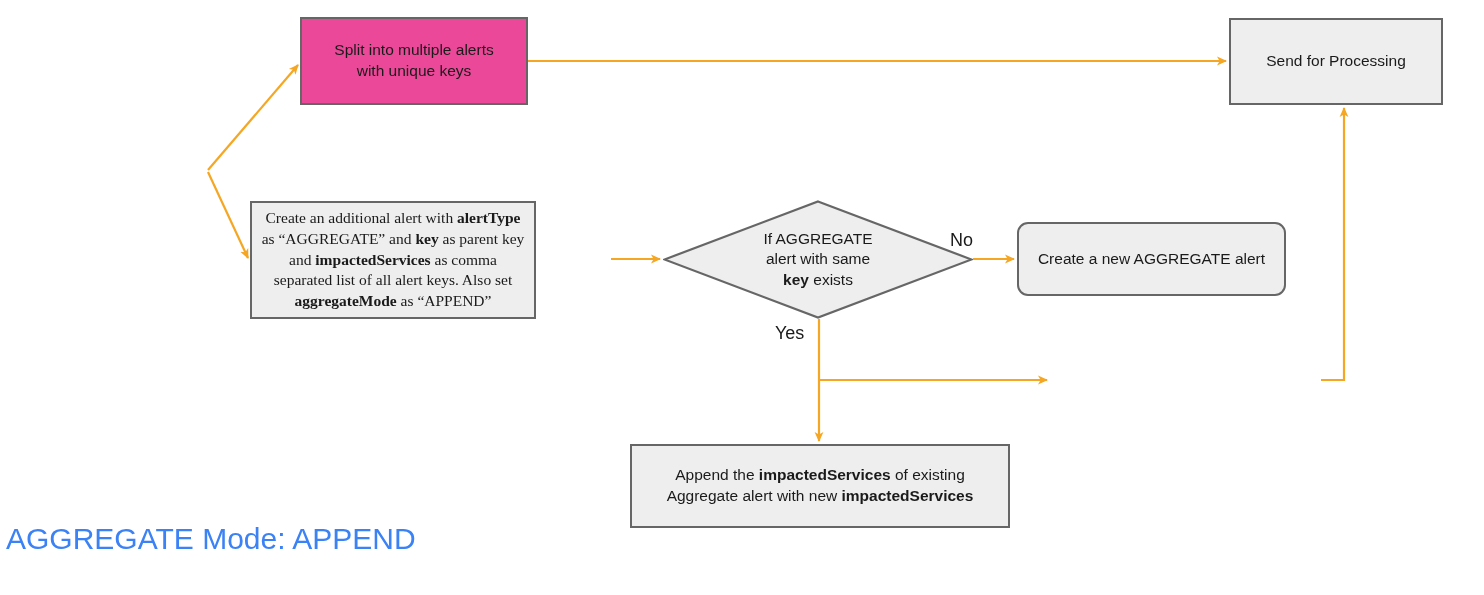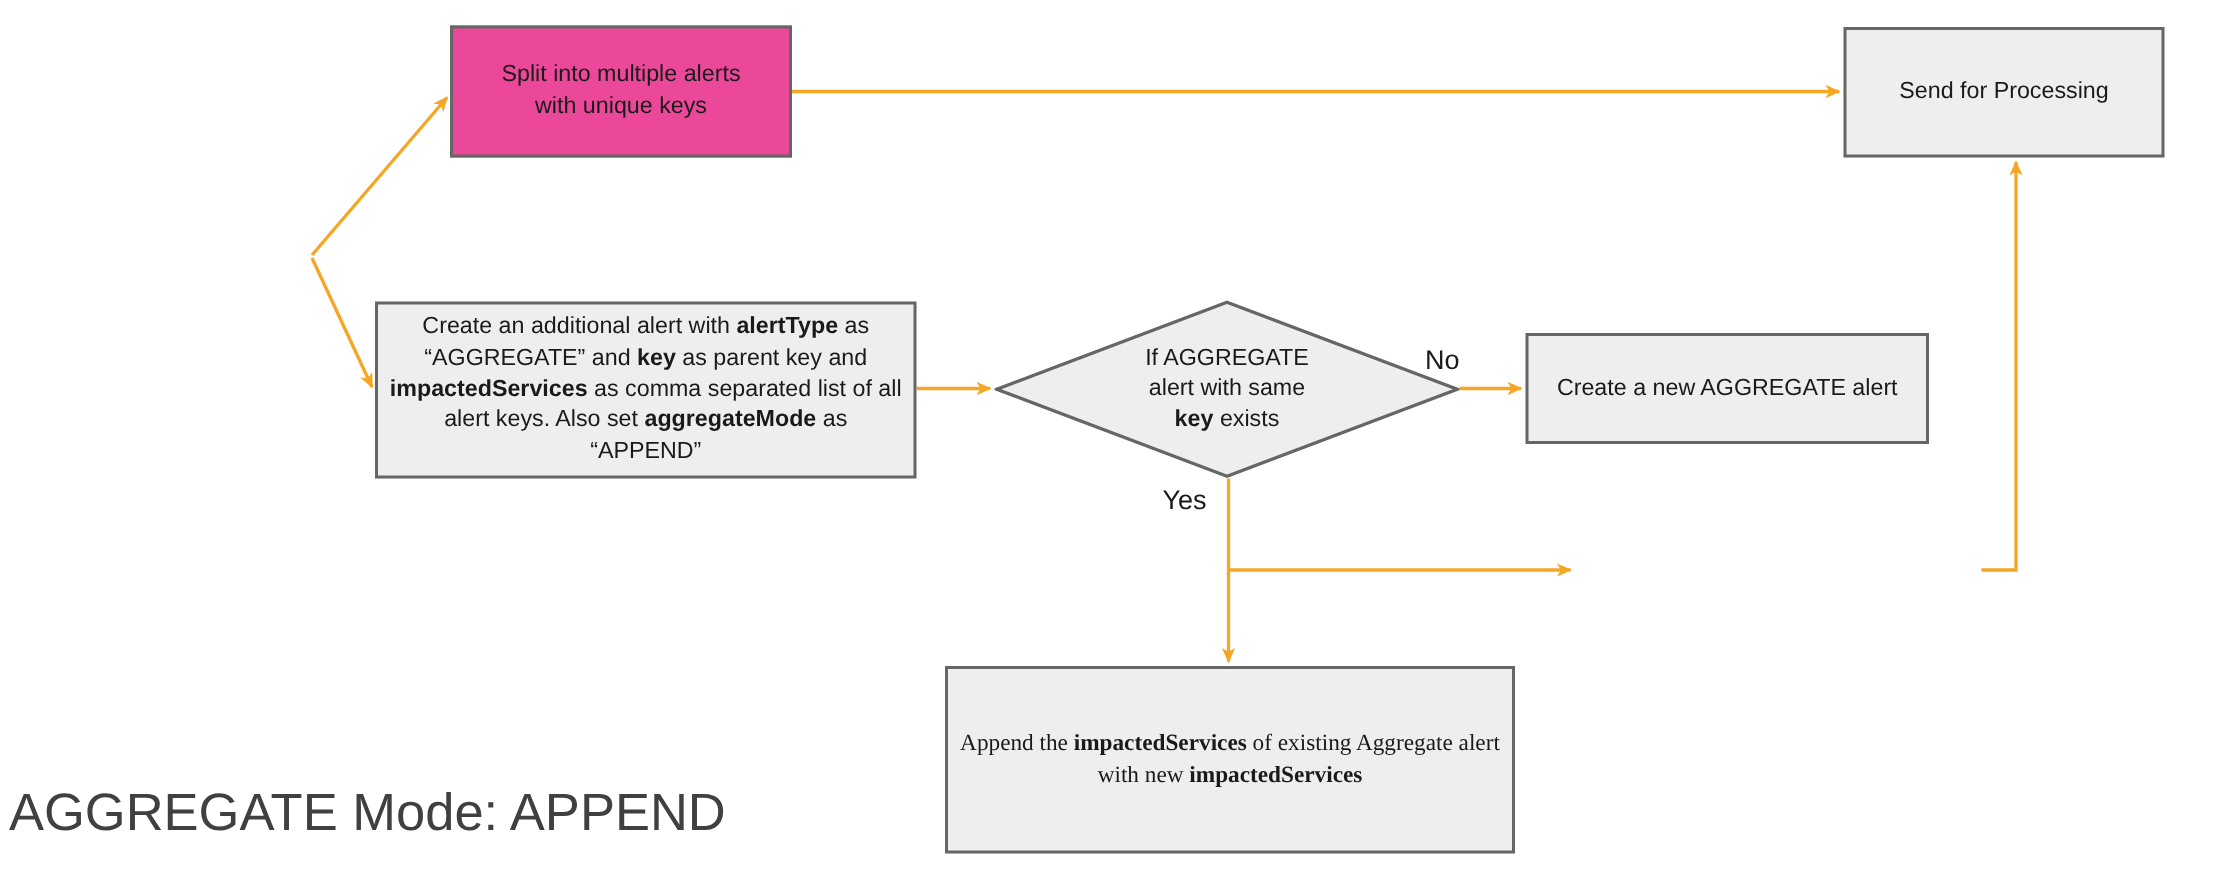"Create an additional alert with" div.node { font-family: none -> Liberation Serif, serif; width: 361px -> 286px }
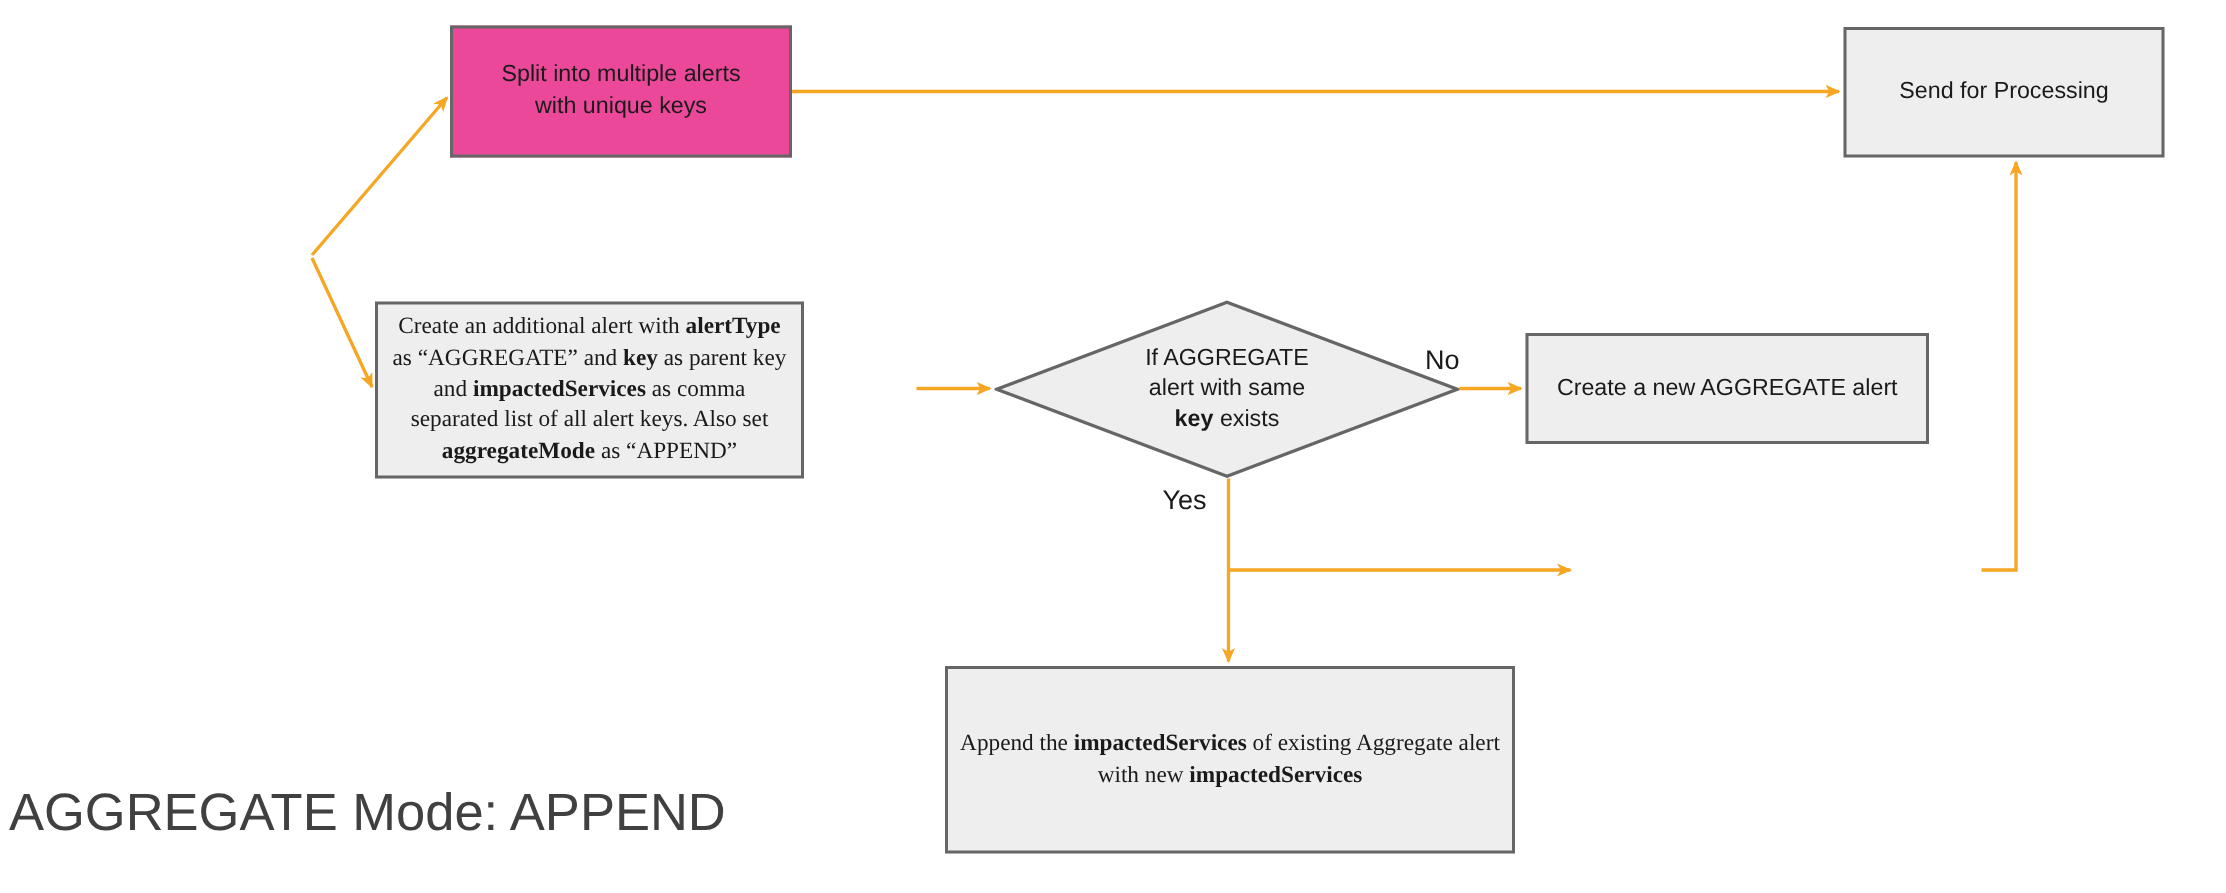"Create a new AGGREGATE alert" div.node { border-radius: none -> 11px }
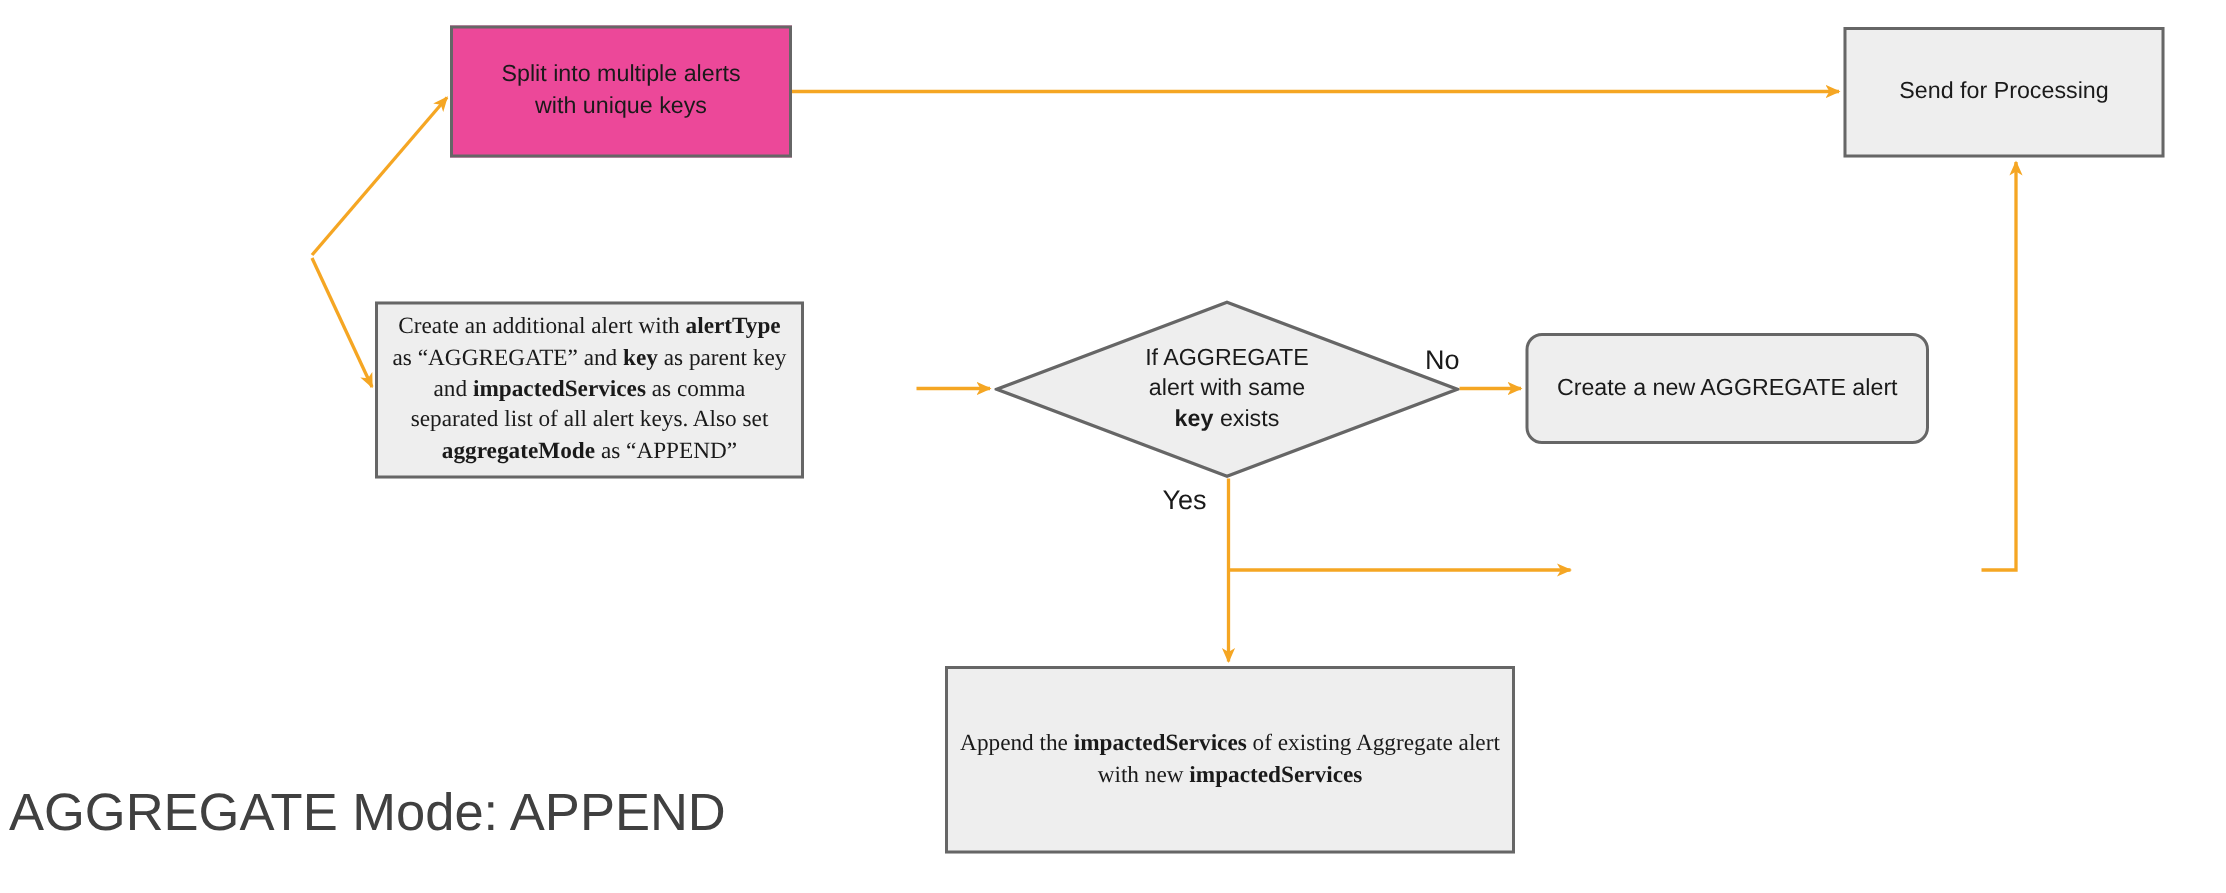"Append the impactedServices of existing" div.node { font-family: Liberation Serif, serif -> none; height: 125px -> 84px }
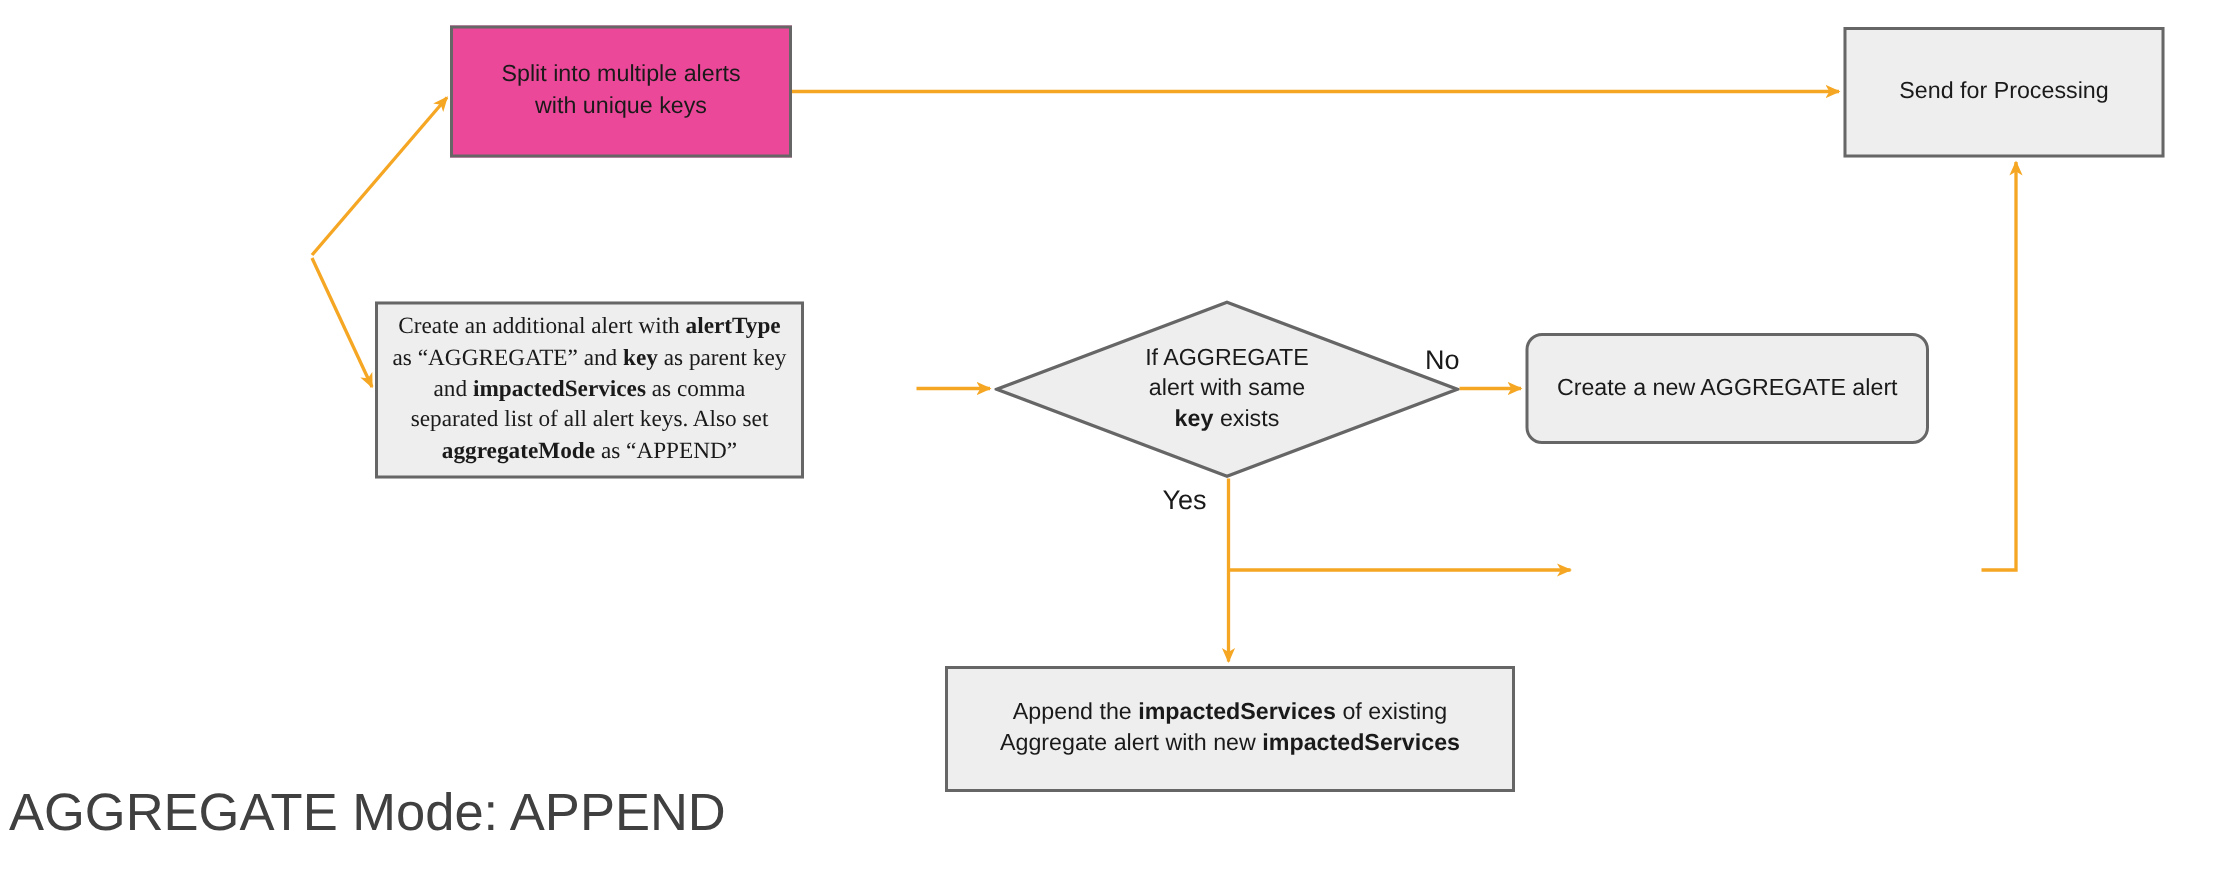"AGGREGATE Mode: APPEND" #title { color: #404040 -> #3b82f6; font-size: 35px -> 30px }
